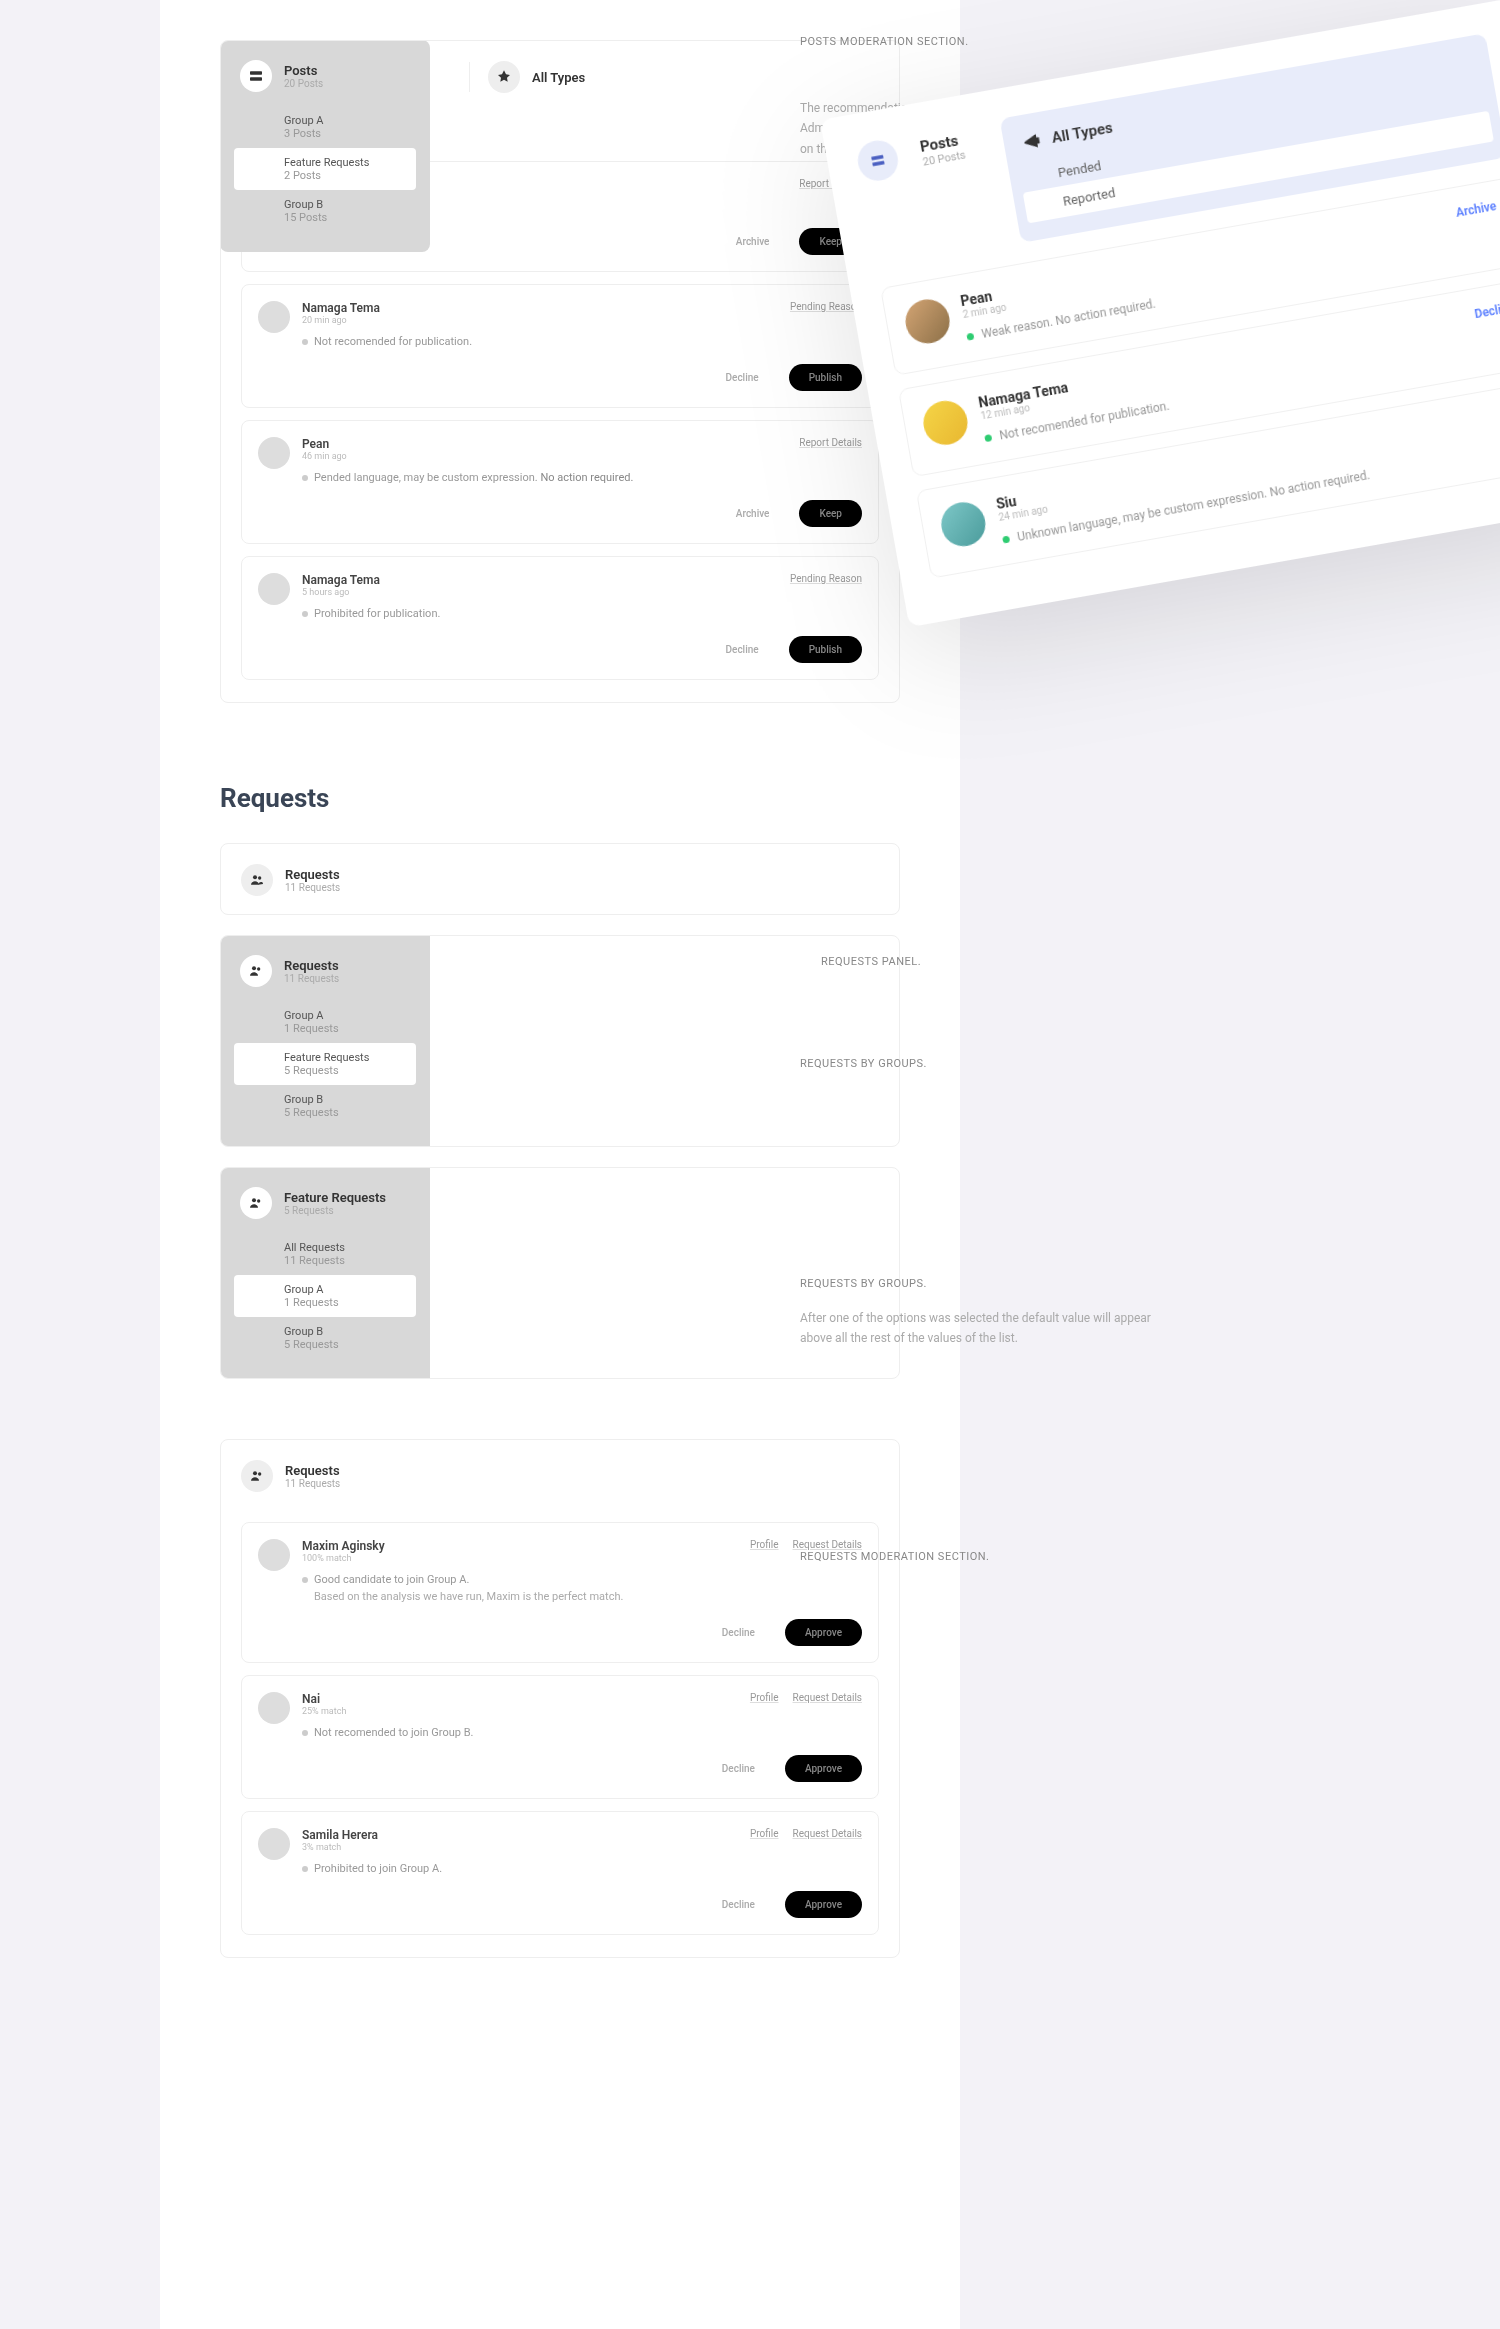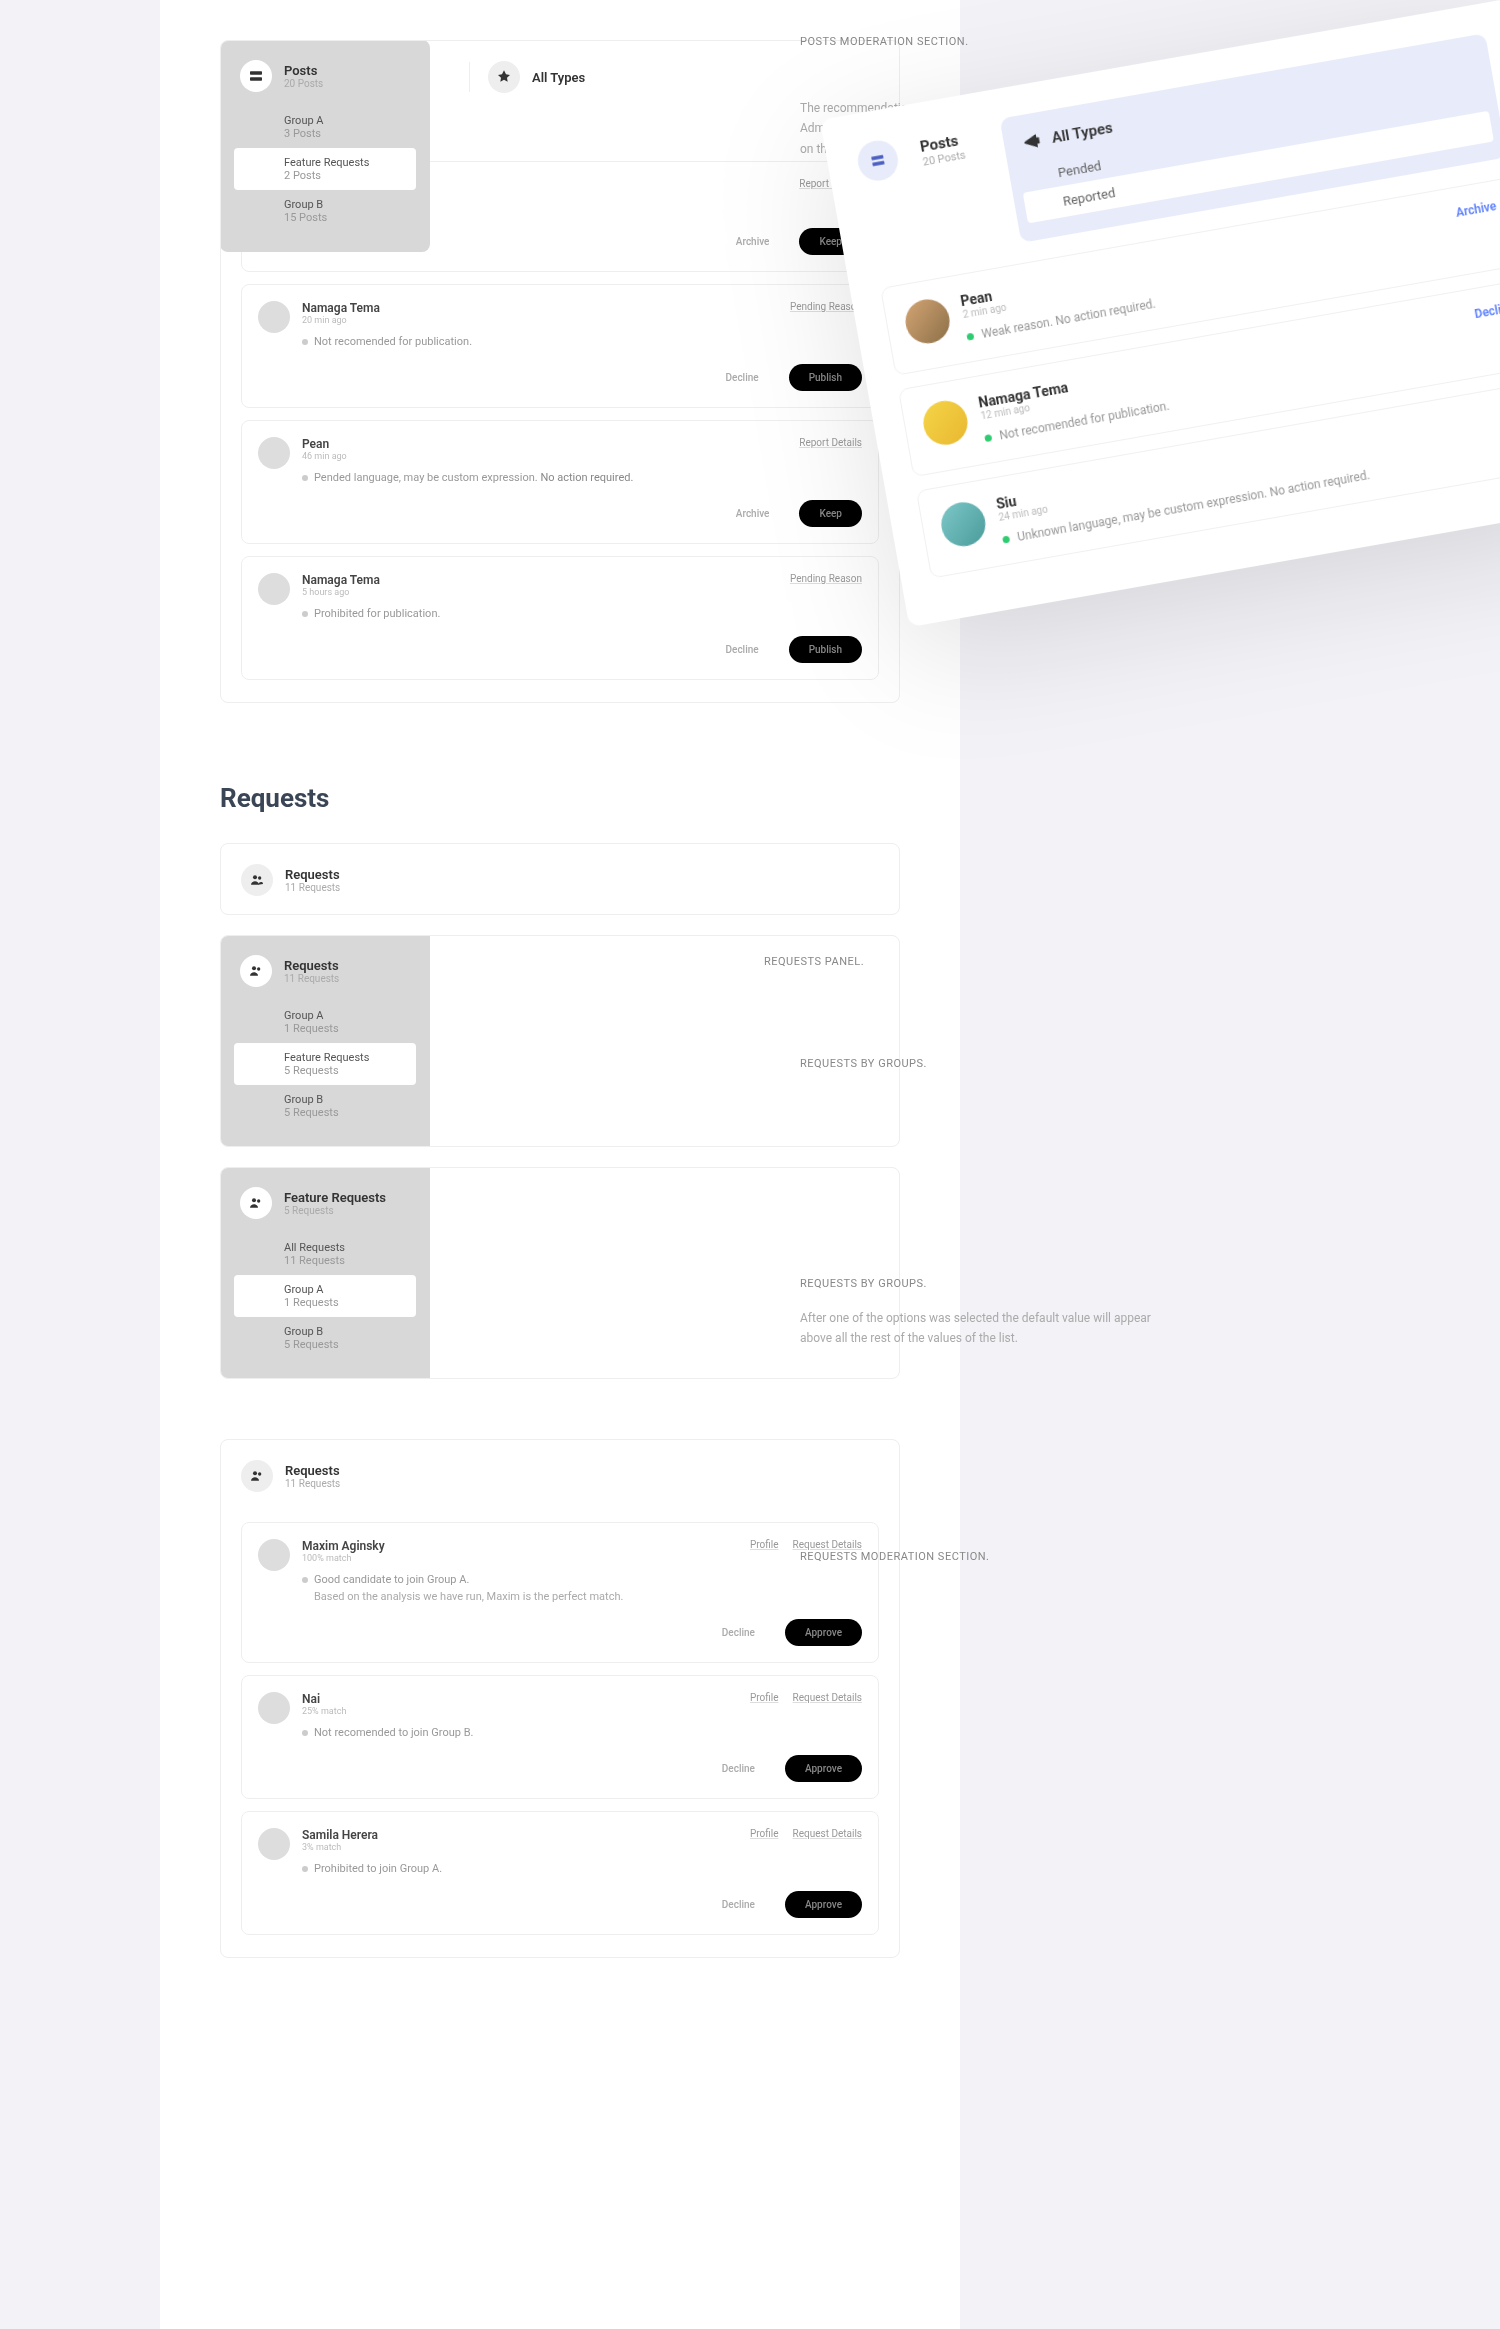"REQUESTS PANEL." .right-col2 { left: 764px -> 821px }
